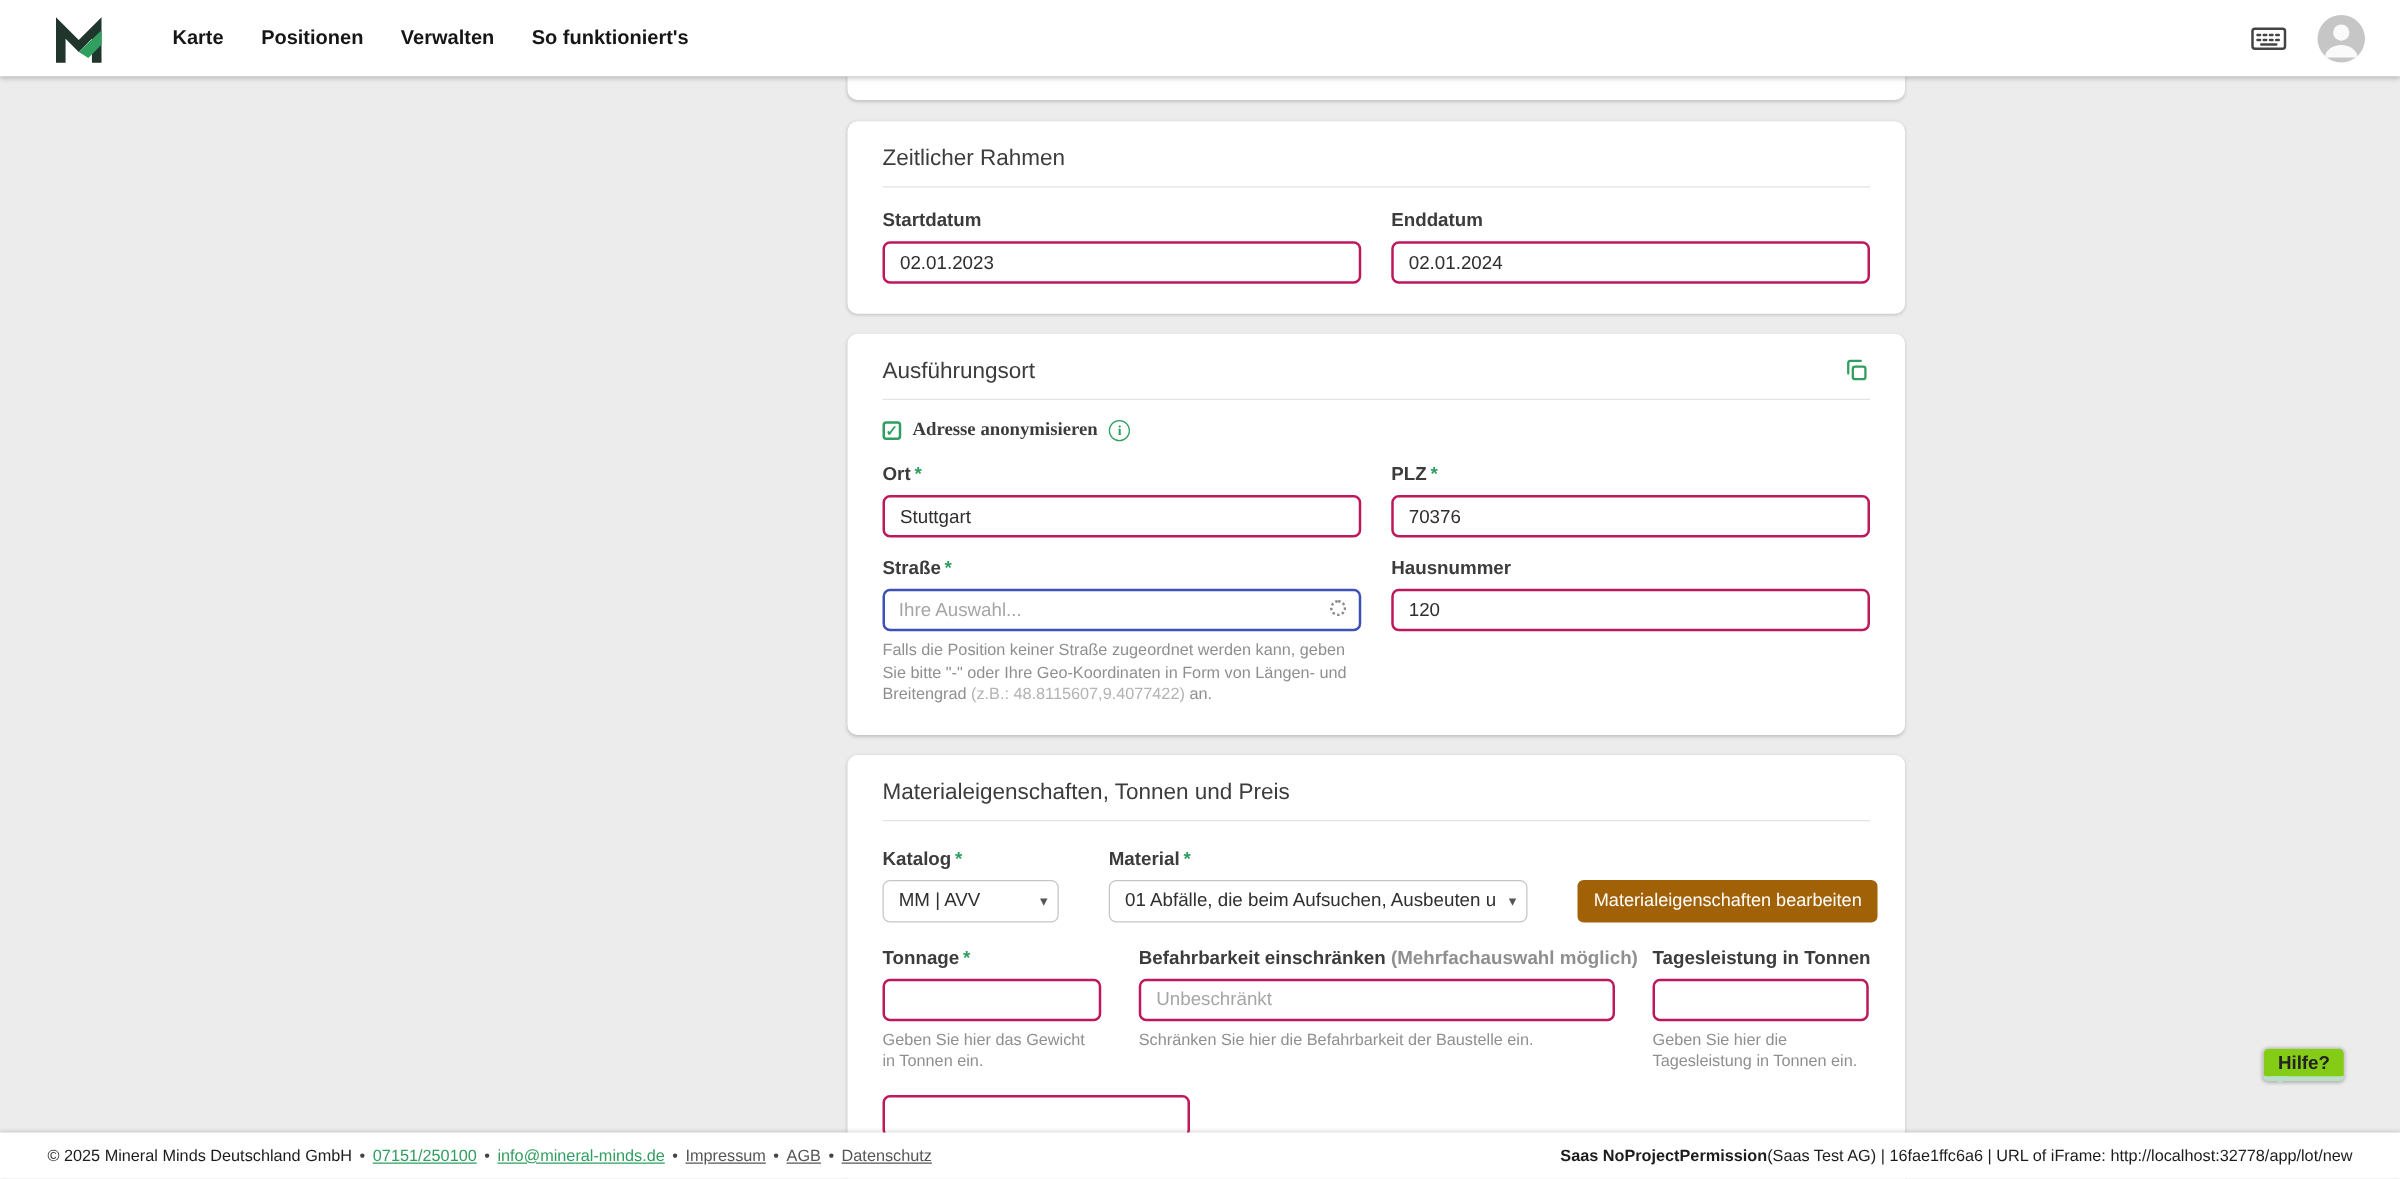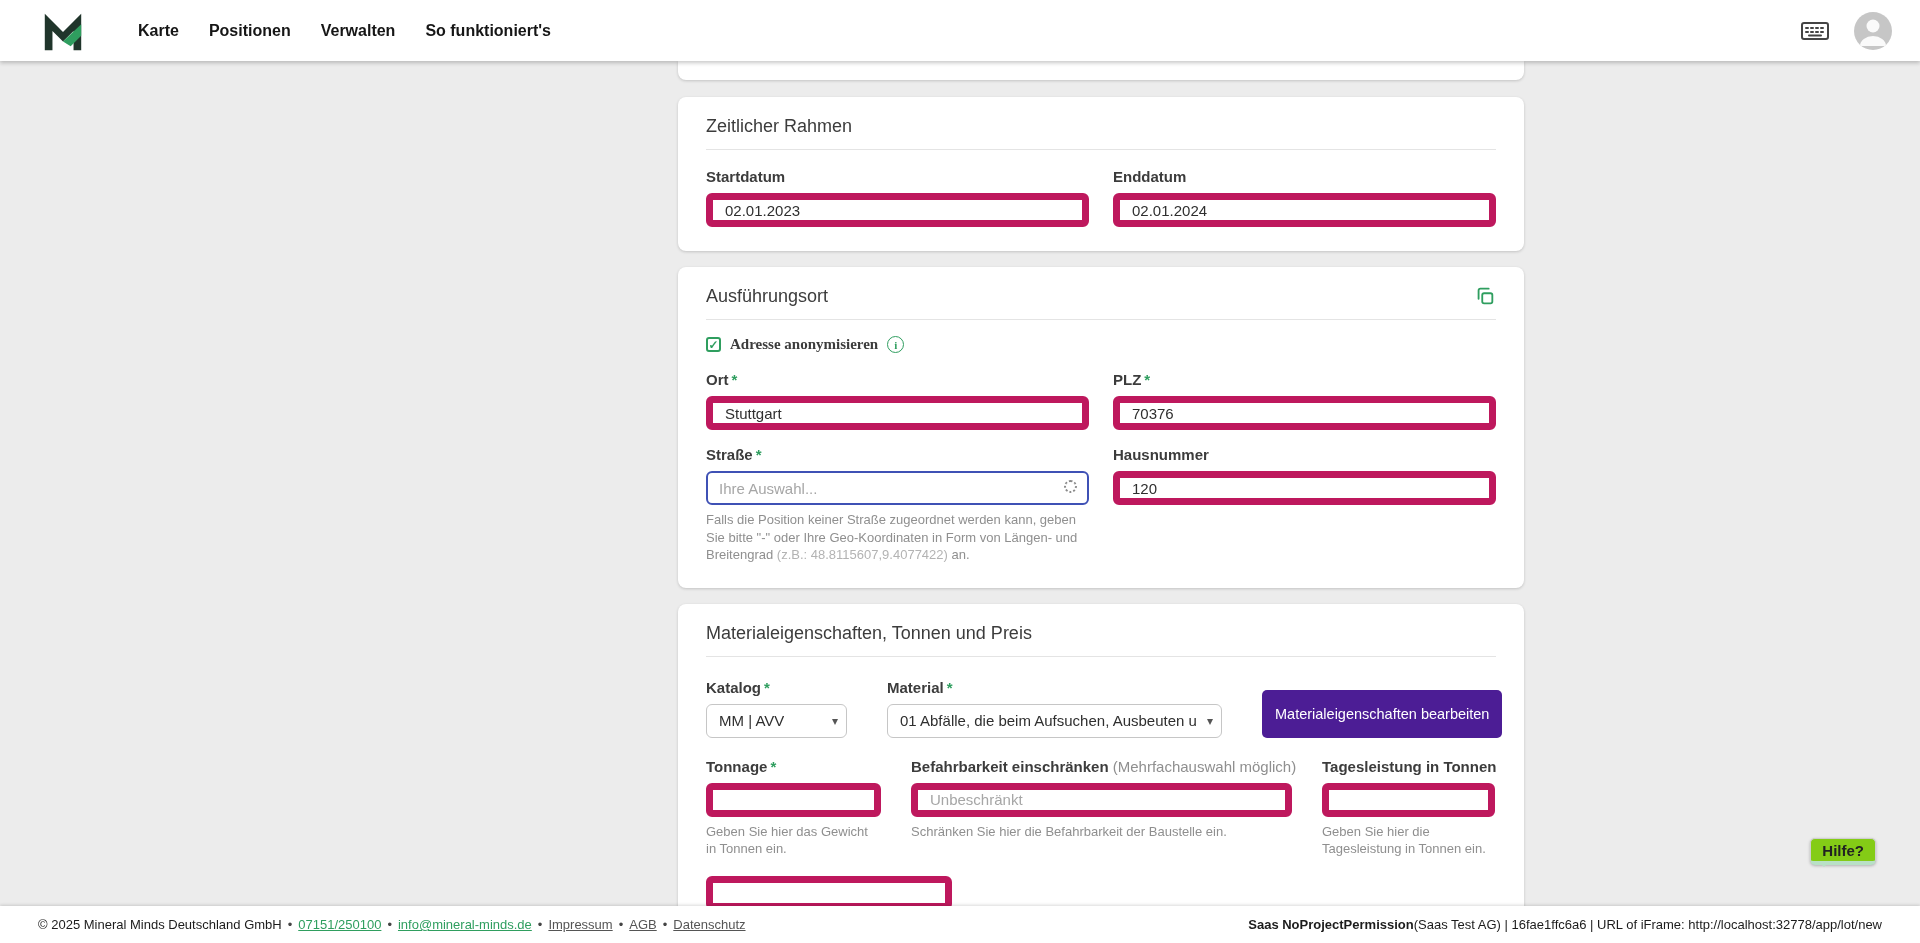"02.01.2023" .tinput { border: 7px solid #be185d -> 2px solid #be185d }
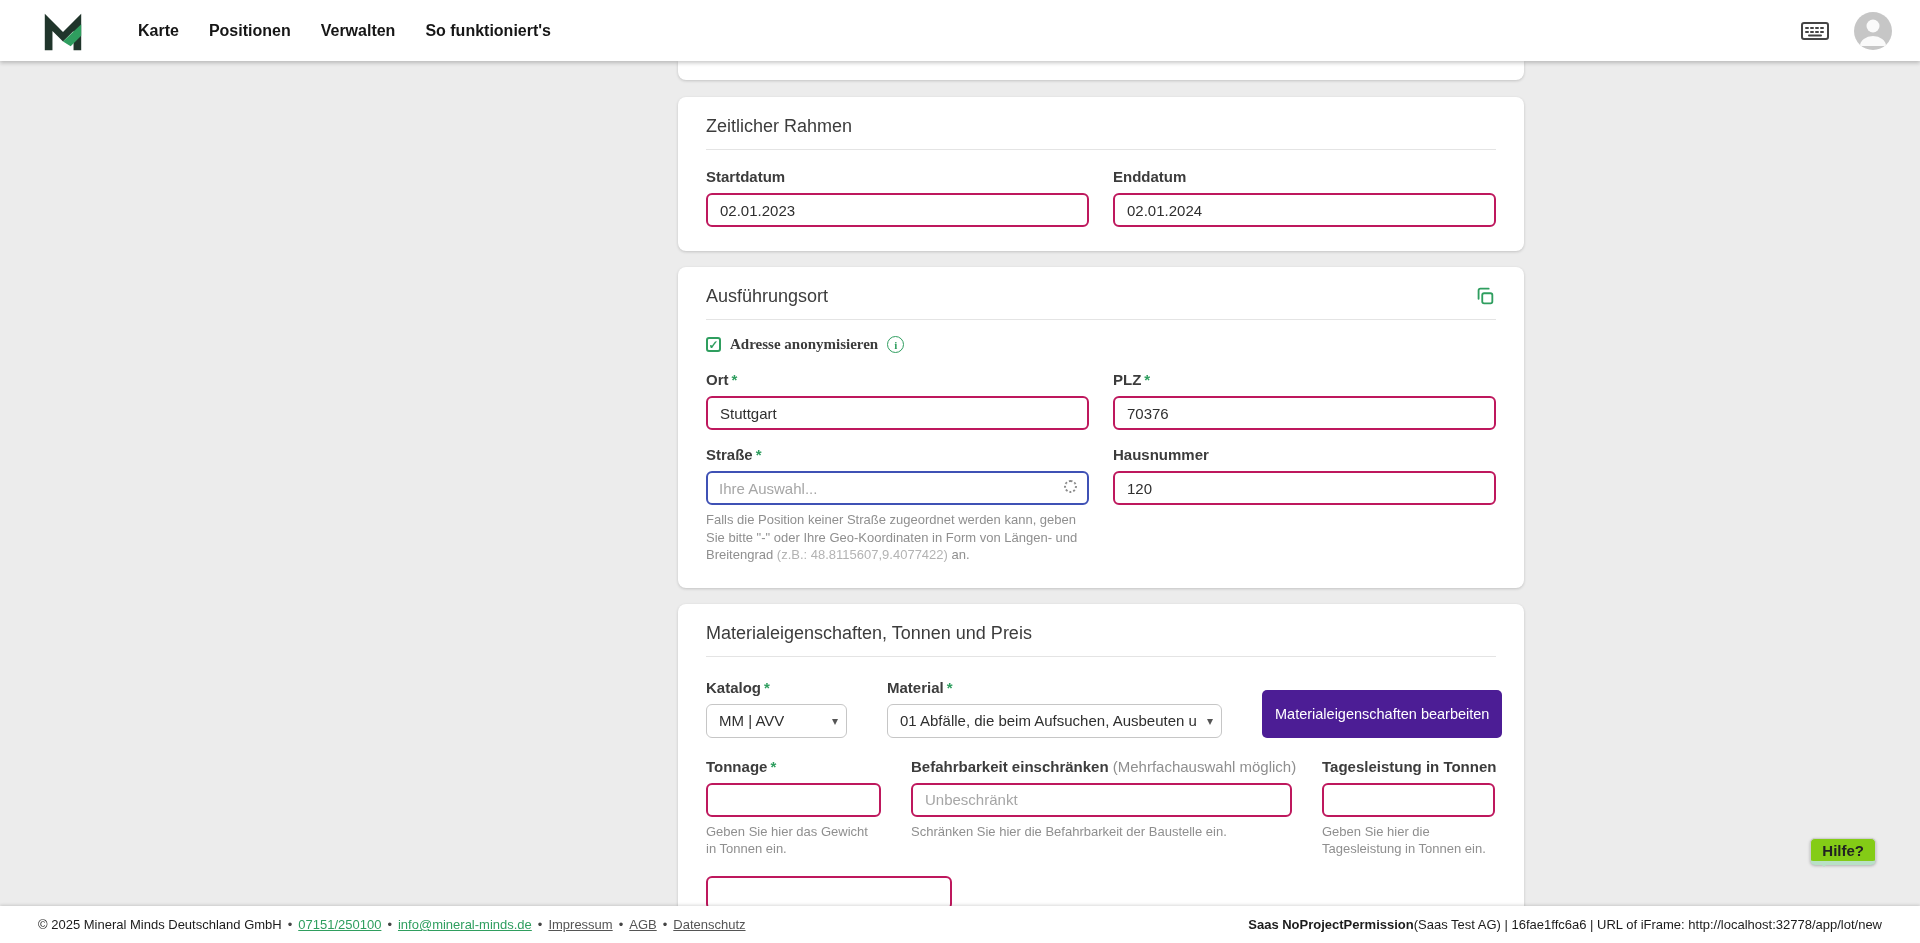"Materialeigenschaften bearbeiten" .btn-primary { background: #4c1d95 -> #a16207; height: 48px -> 34px }
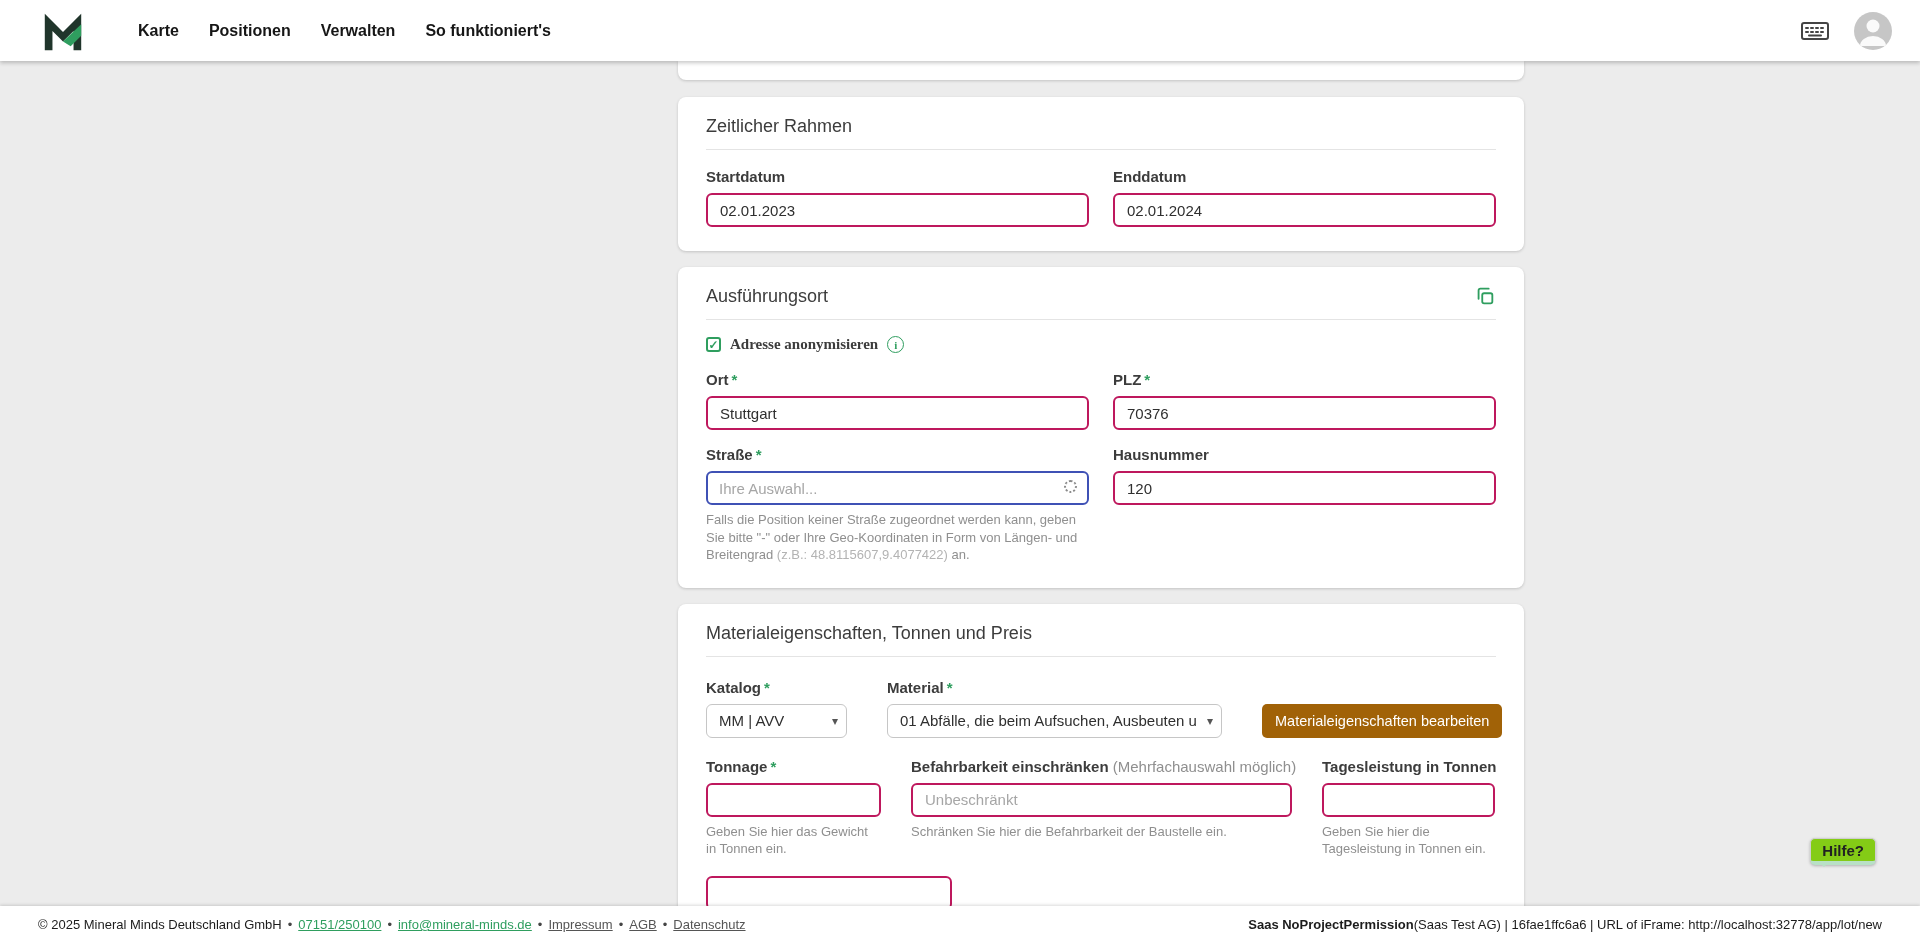"(Mehrfachauswahl möglich)" .hint { font-weight: normal -> bold }
